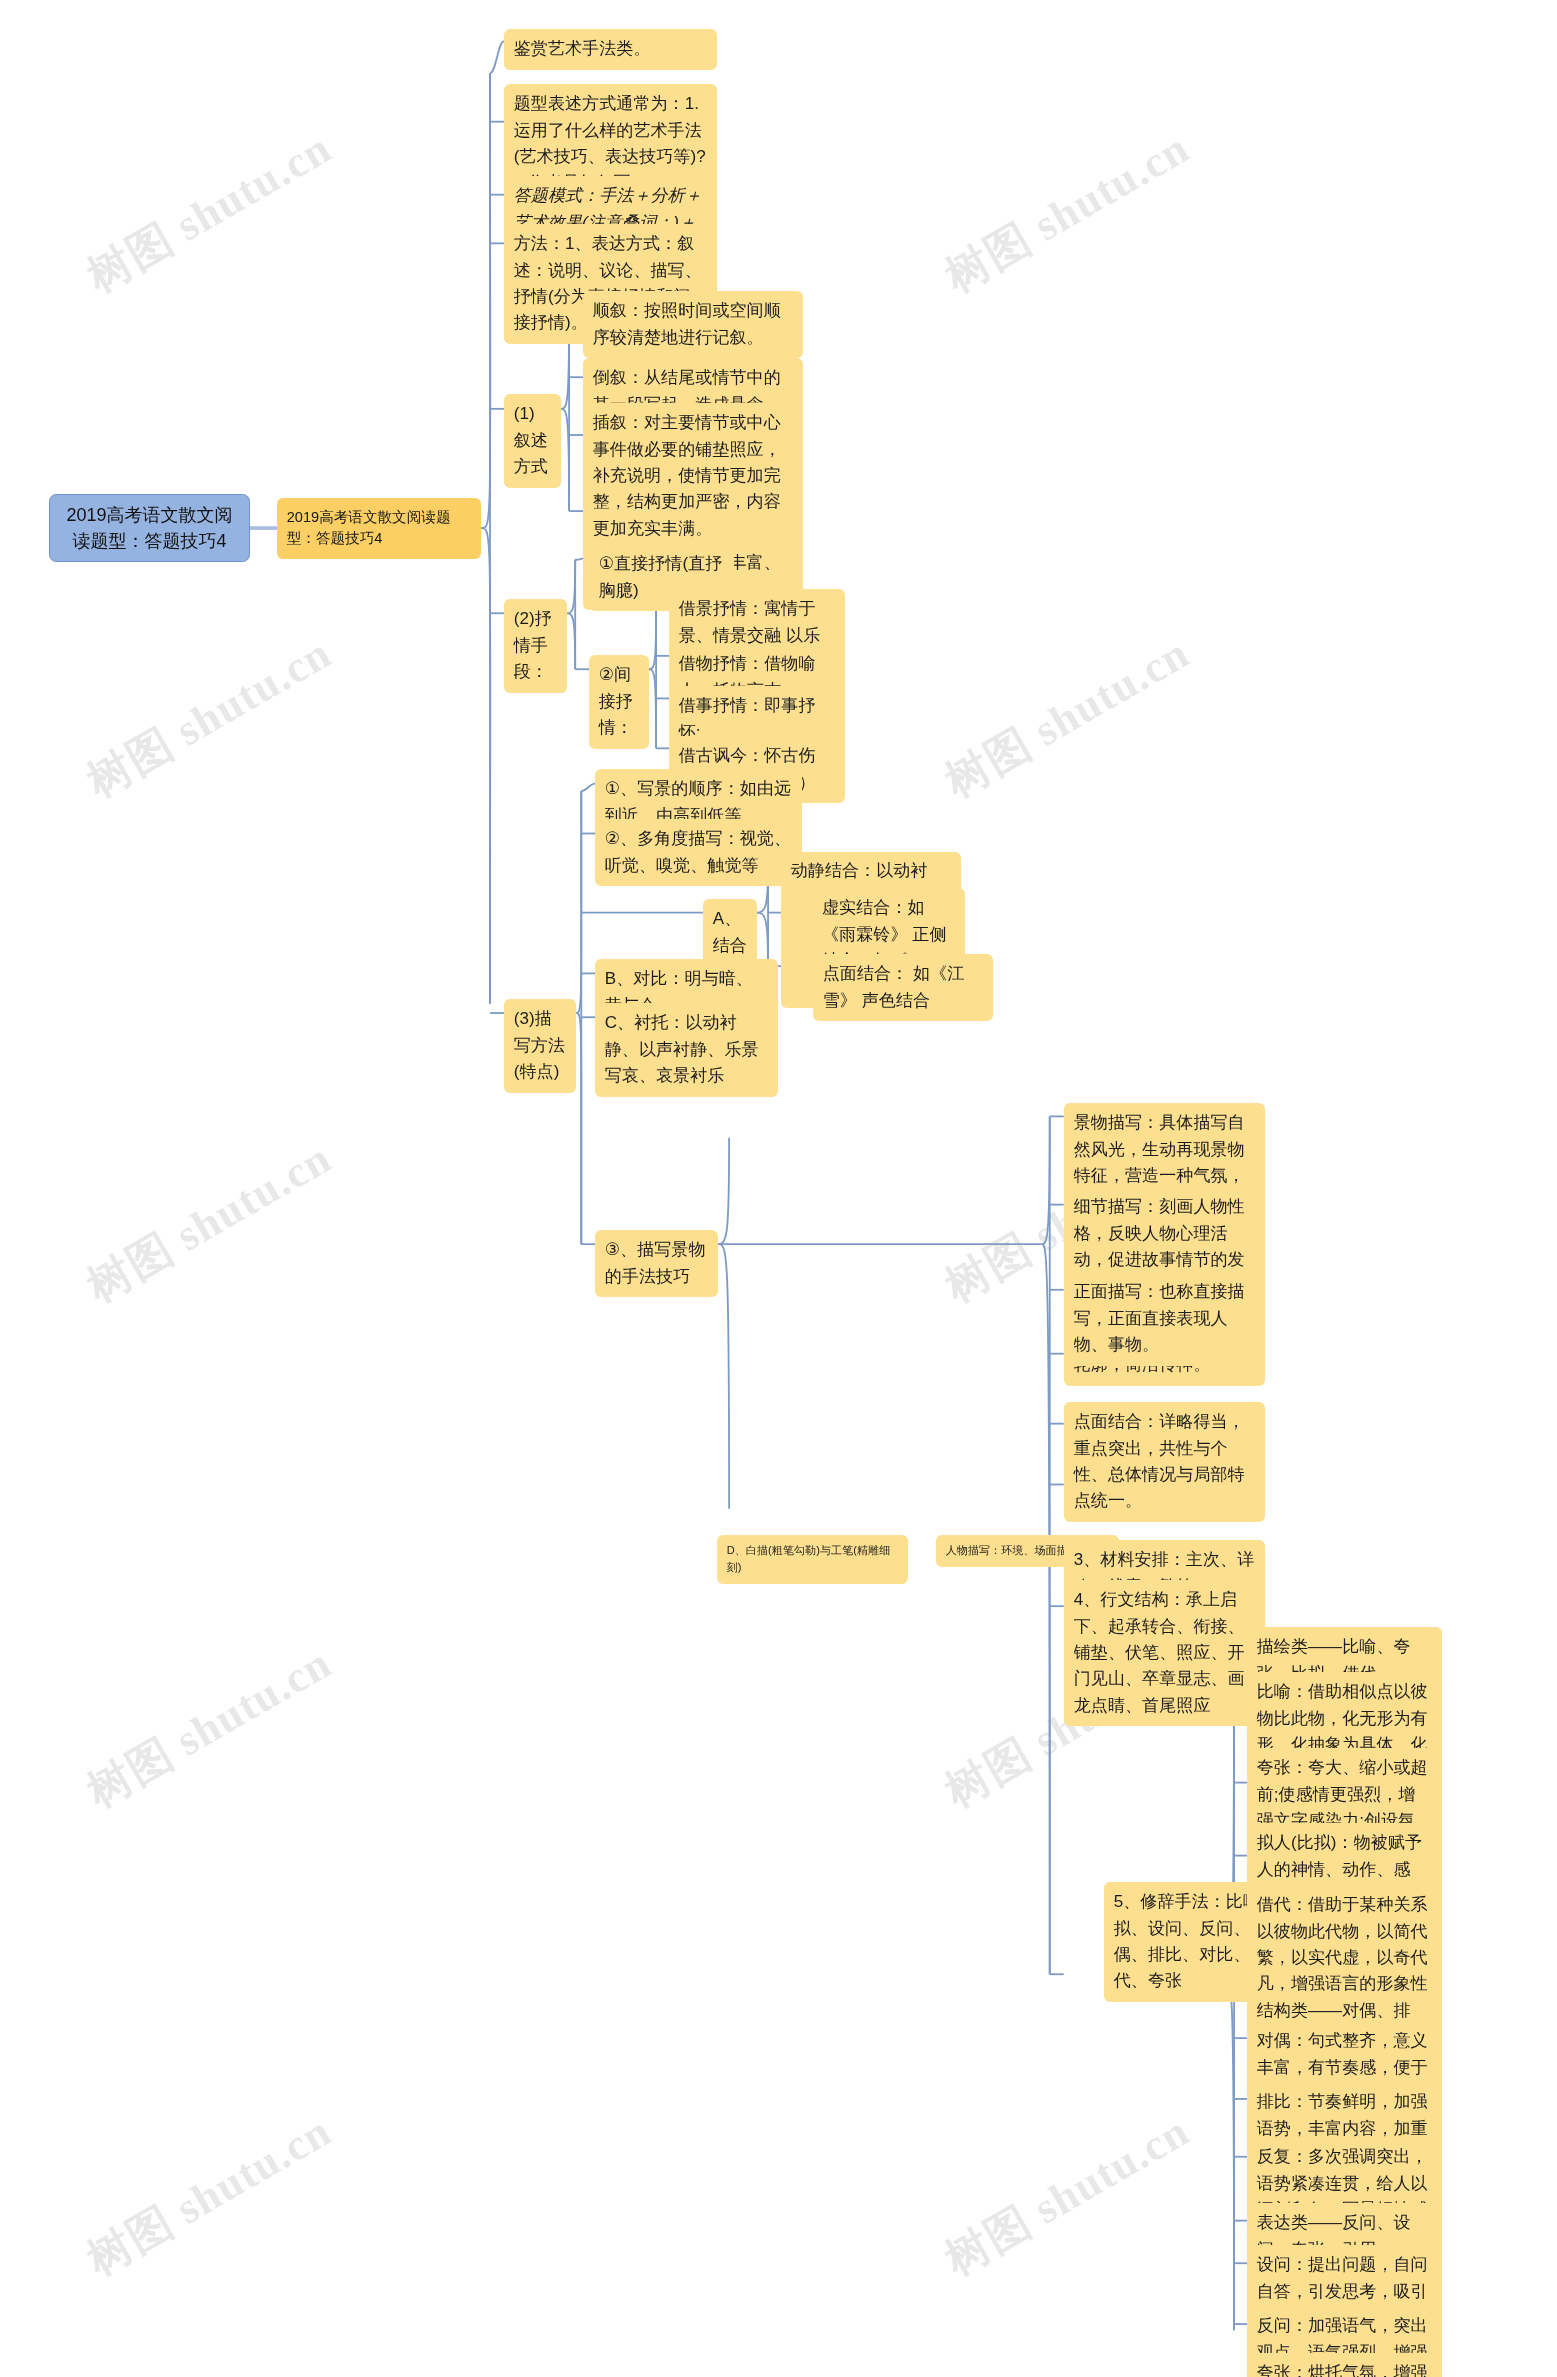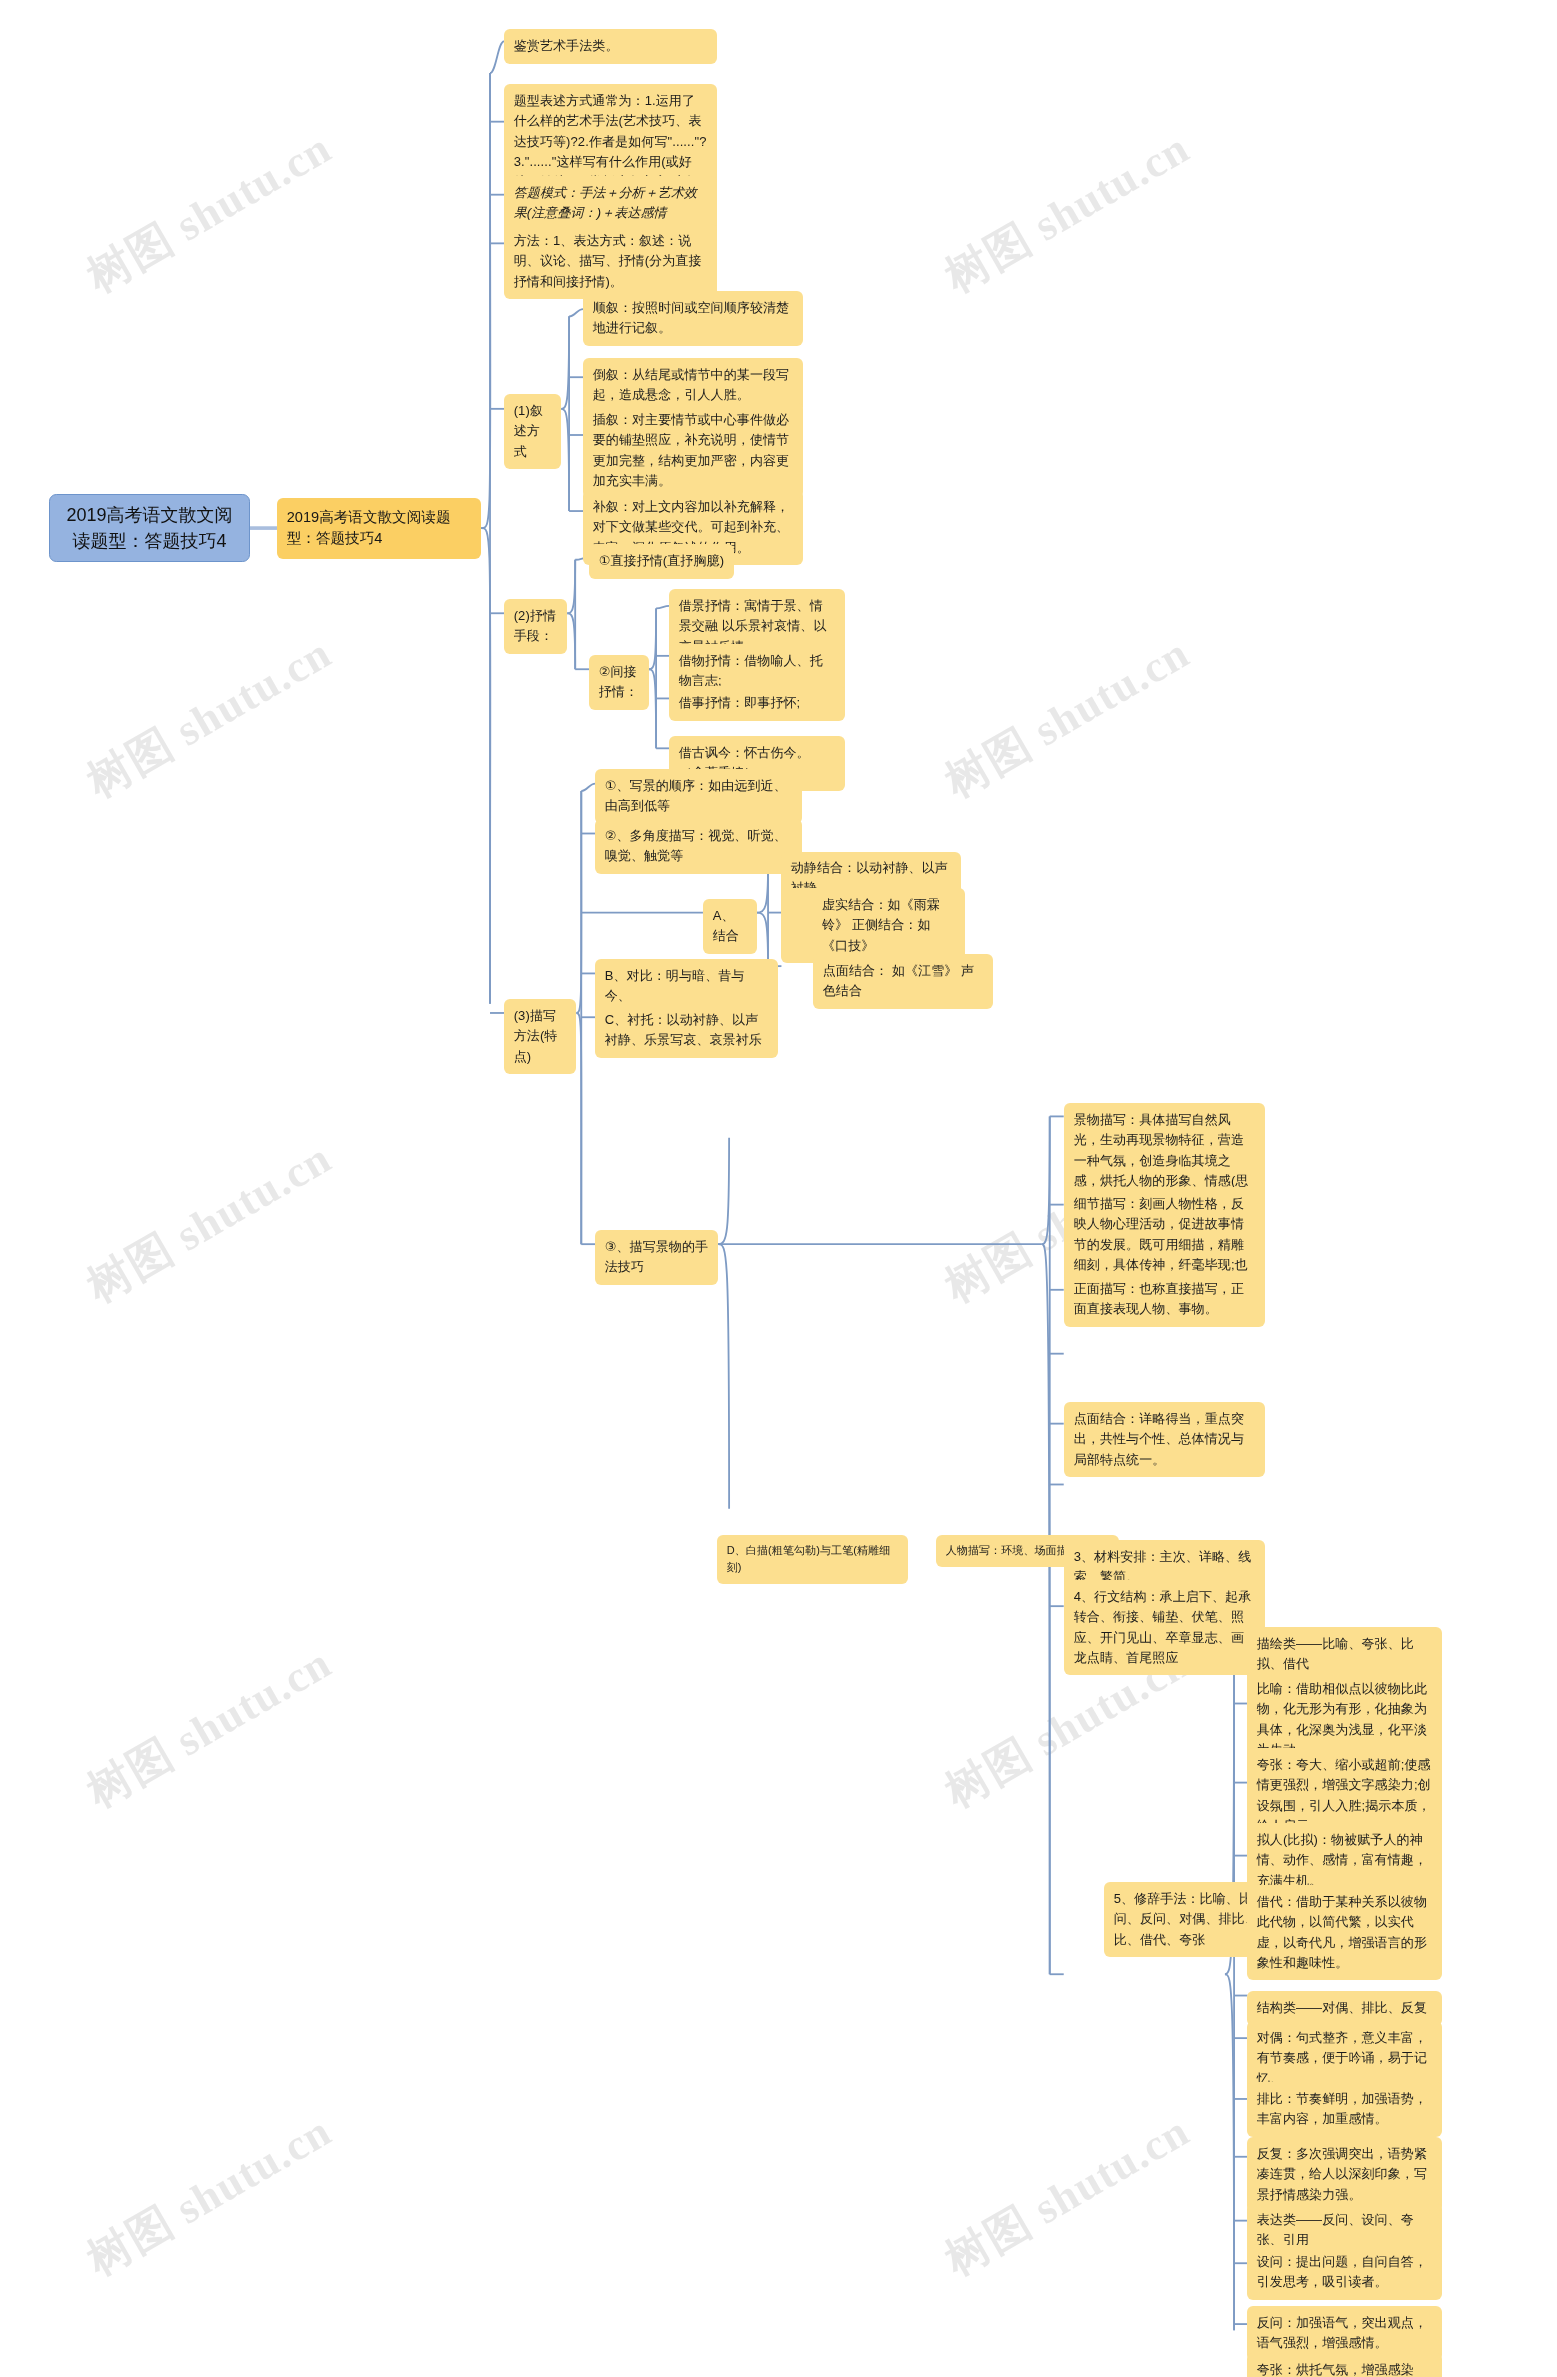"鉴赏艺术手法类。" .node { font-size: 13px -> 17px }
